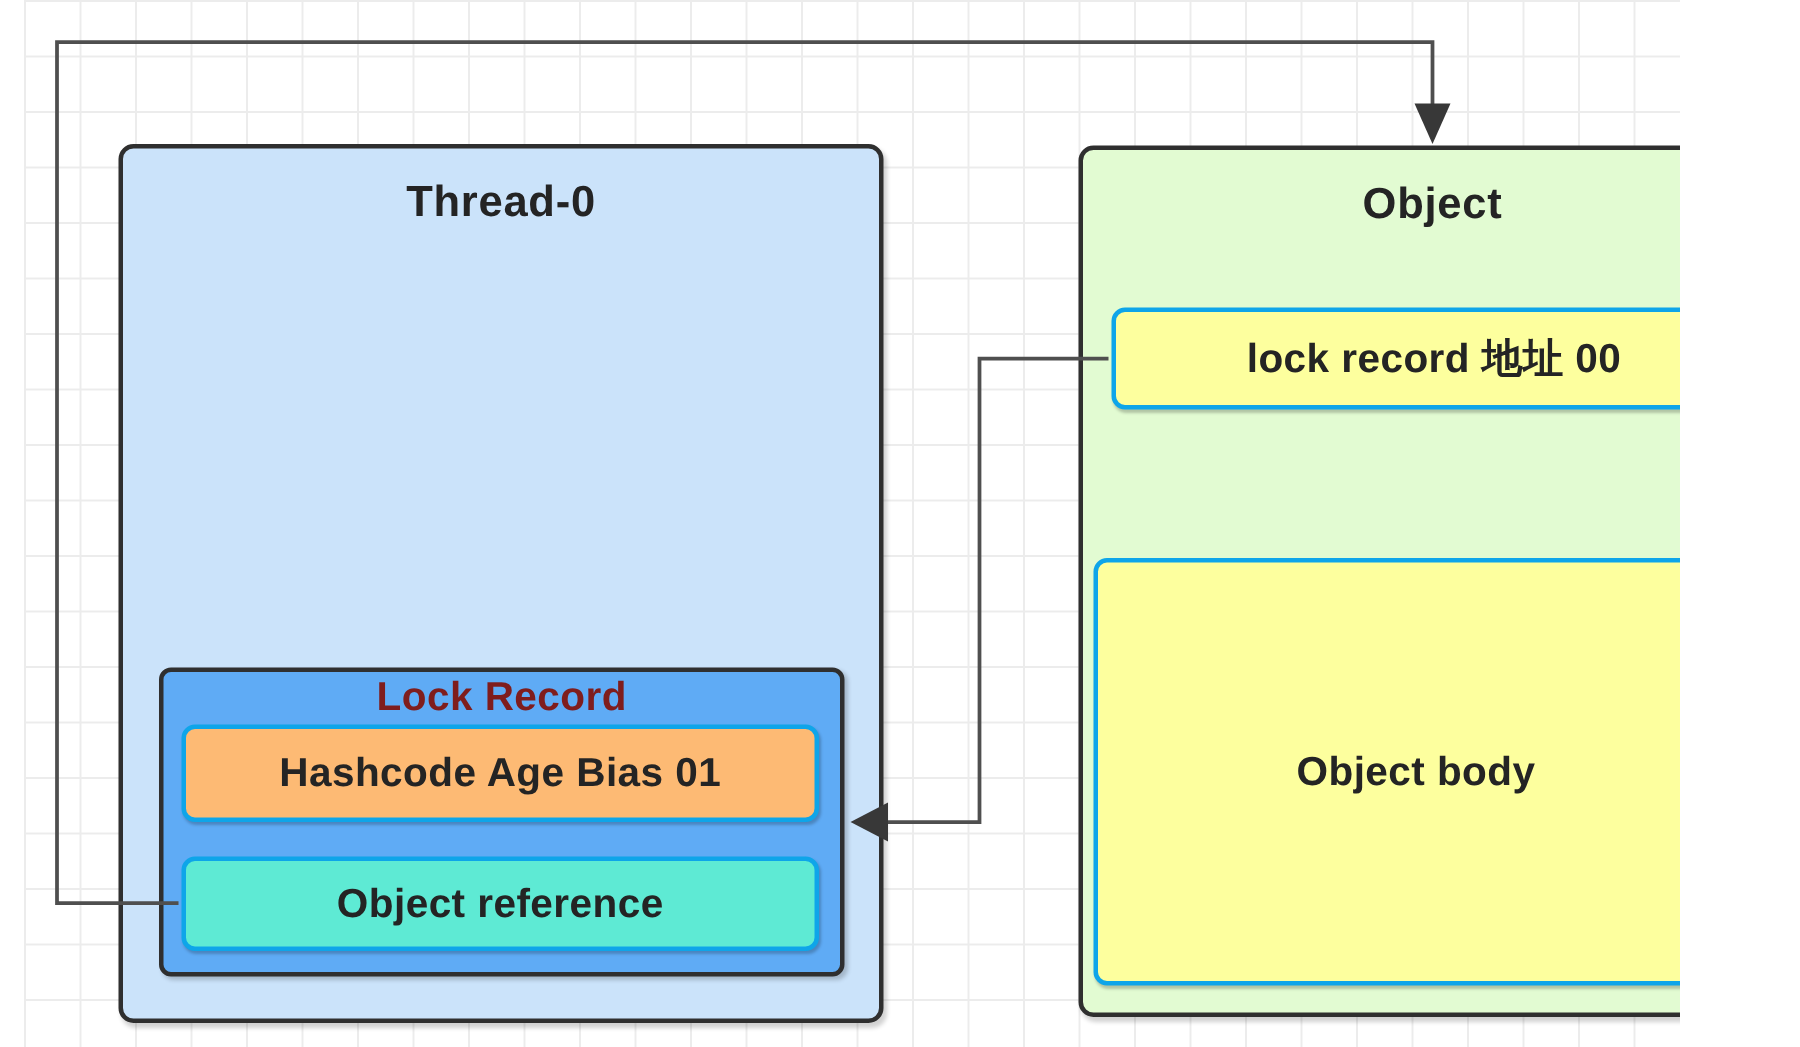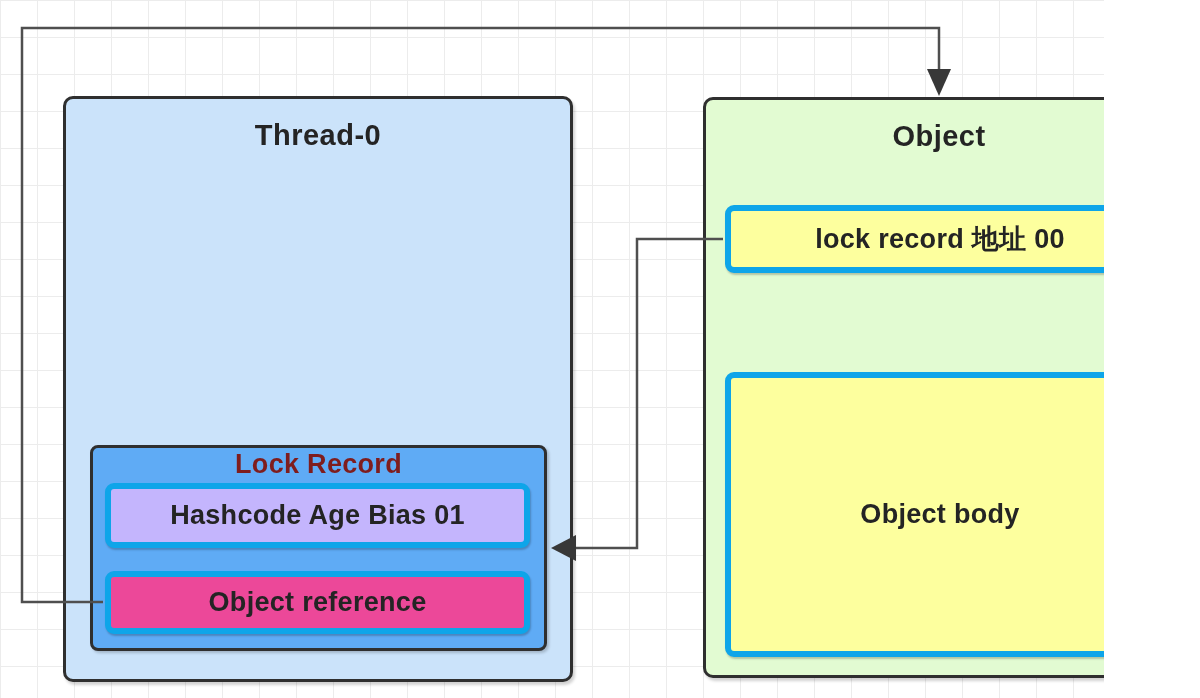"Thread-0" #canvas { margin-left: none -> 16px }
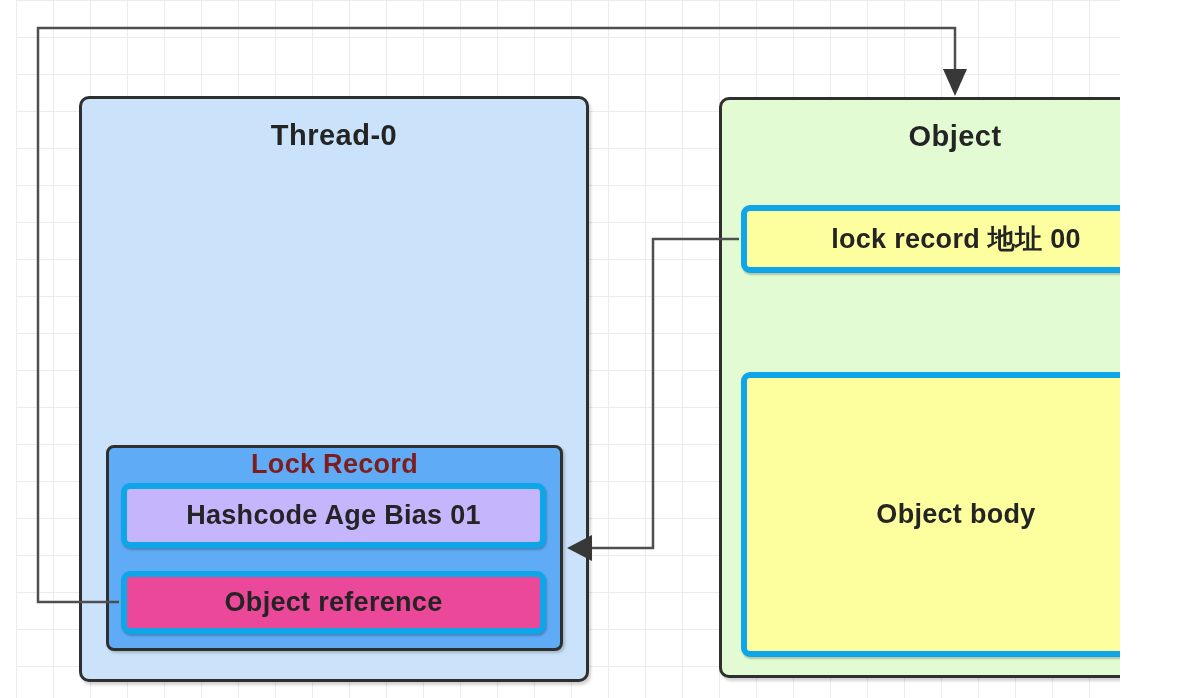"lock record 地址 00" .slot { border: 6px solid #0ea5e9 -> 3px solid #0ea5e9 }
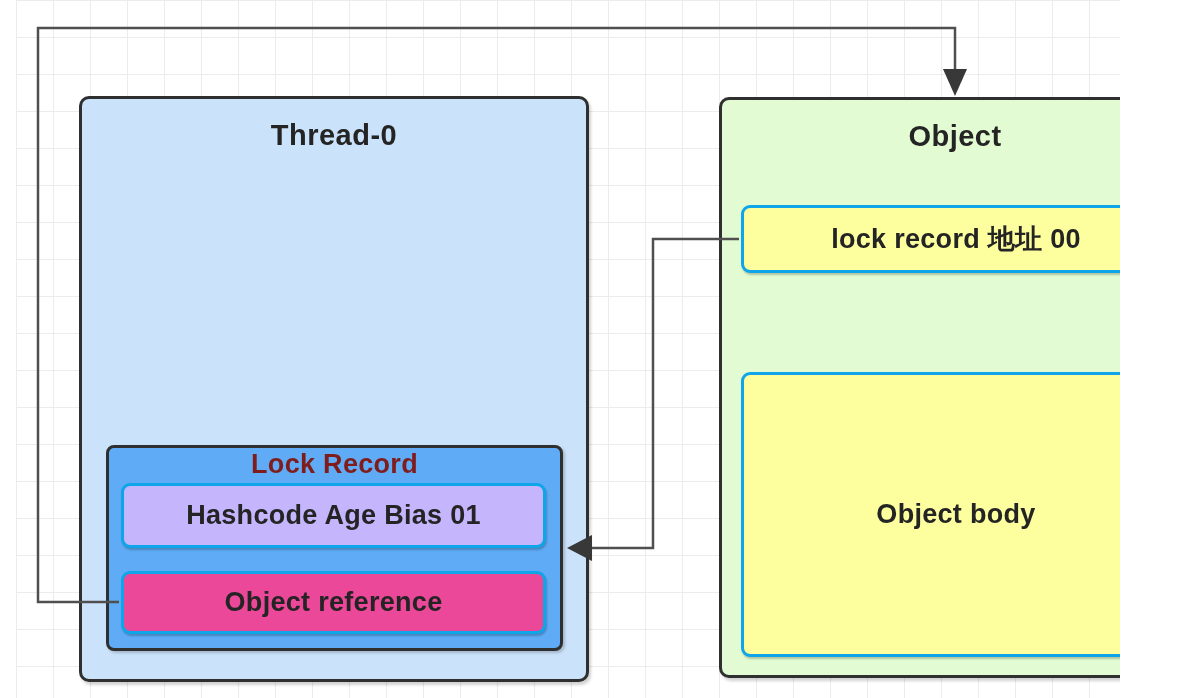"Hashcode Age Bias 01" div.slot { background-color: #c4b5fd -> #fdba74 }
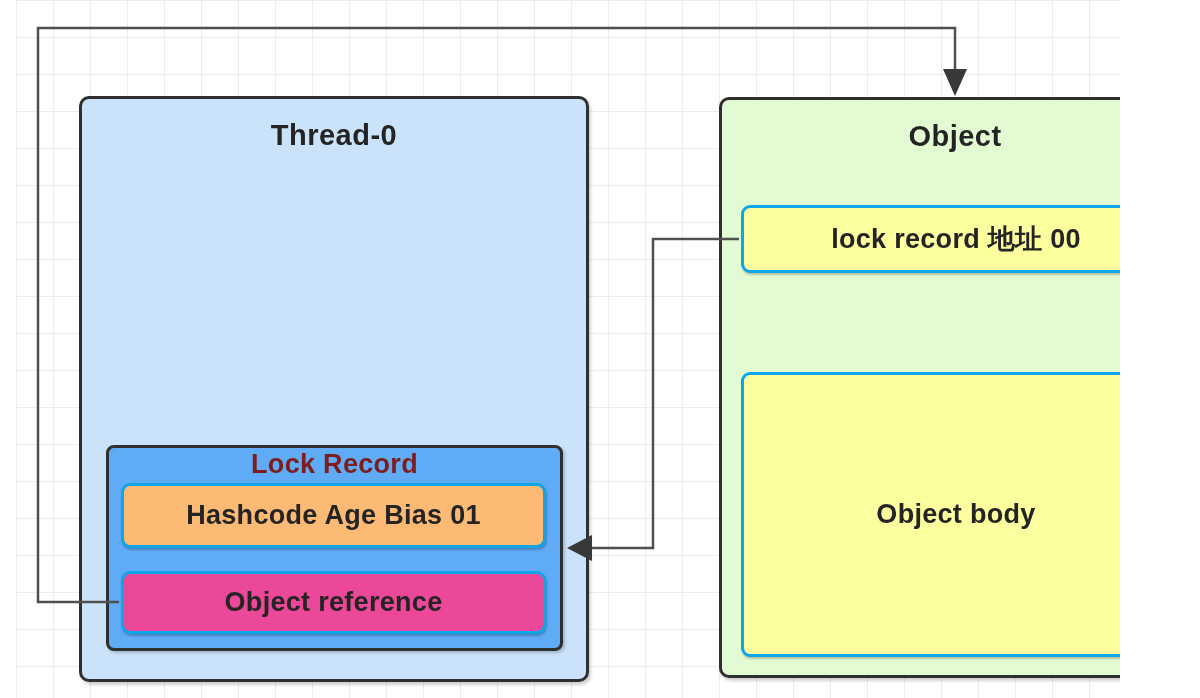"Object body" #slot-object-body { left: 19px -> 7px }
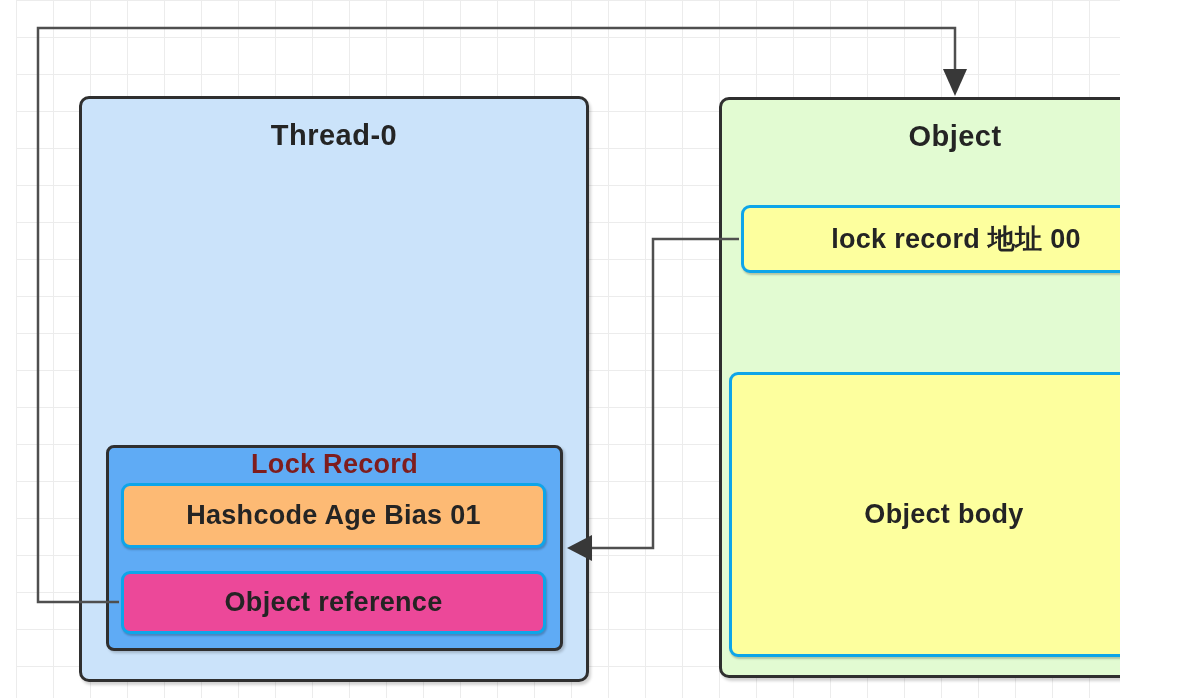"Object reference" div.slot { background-color: #ec4899 -> #5eead4 }
